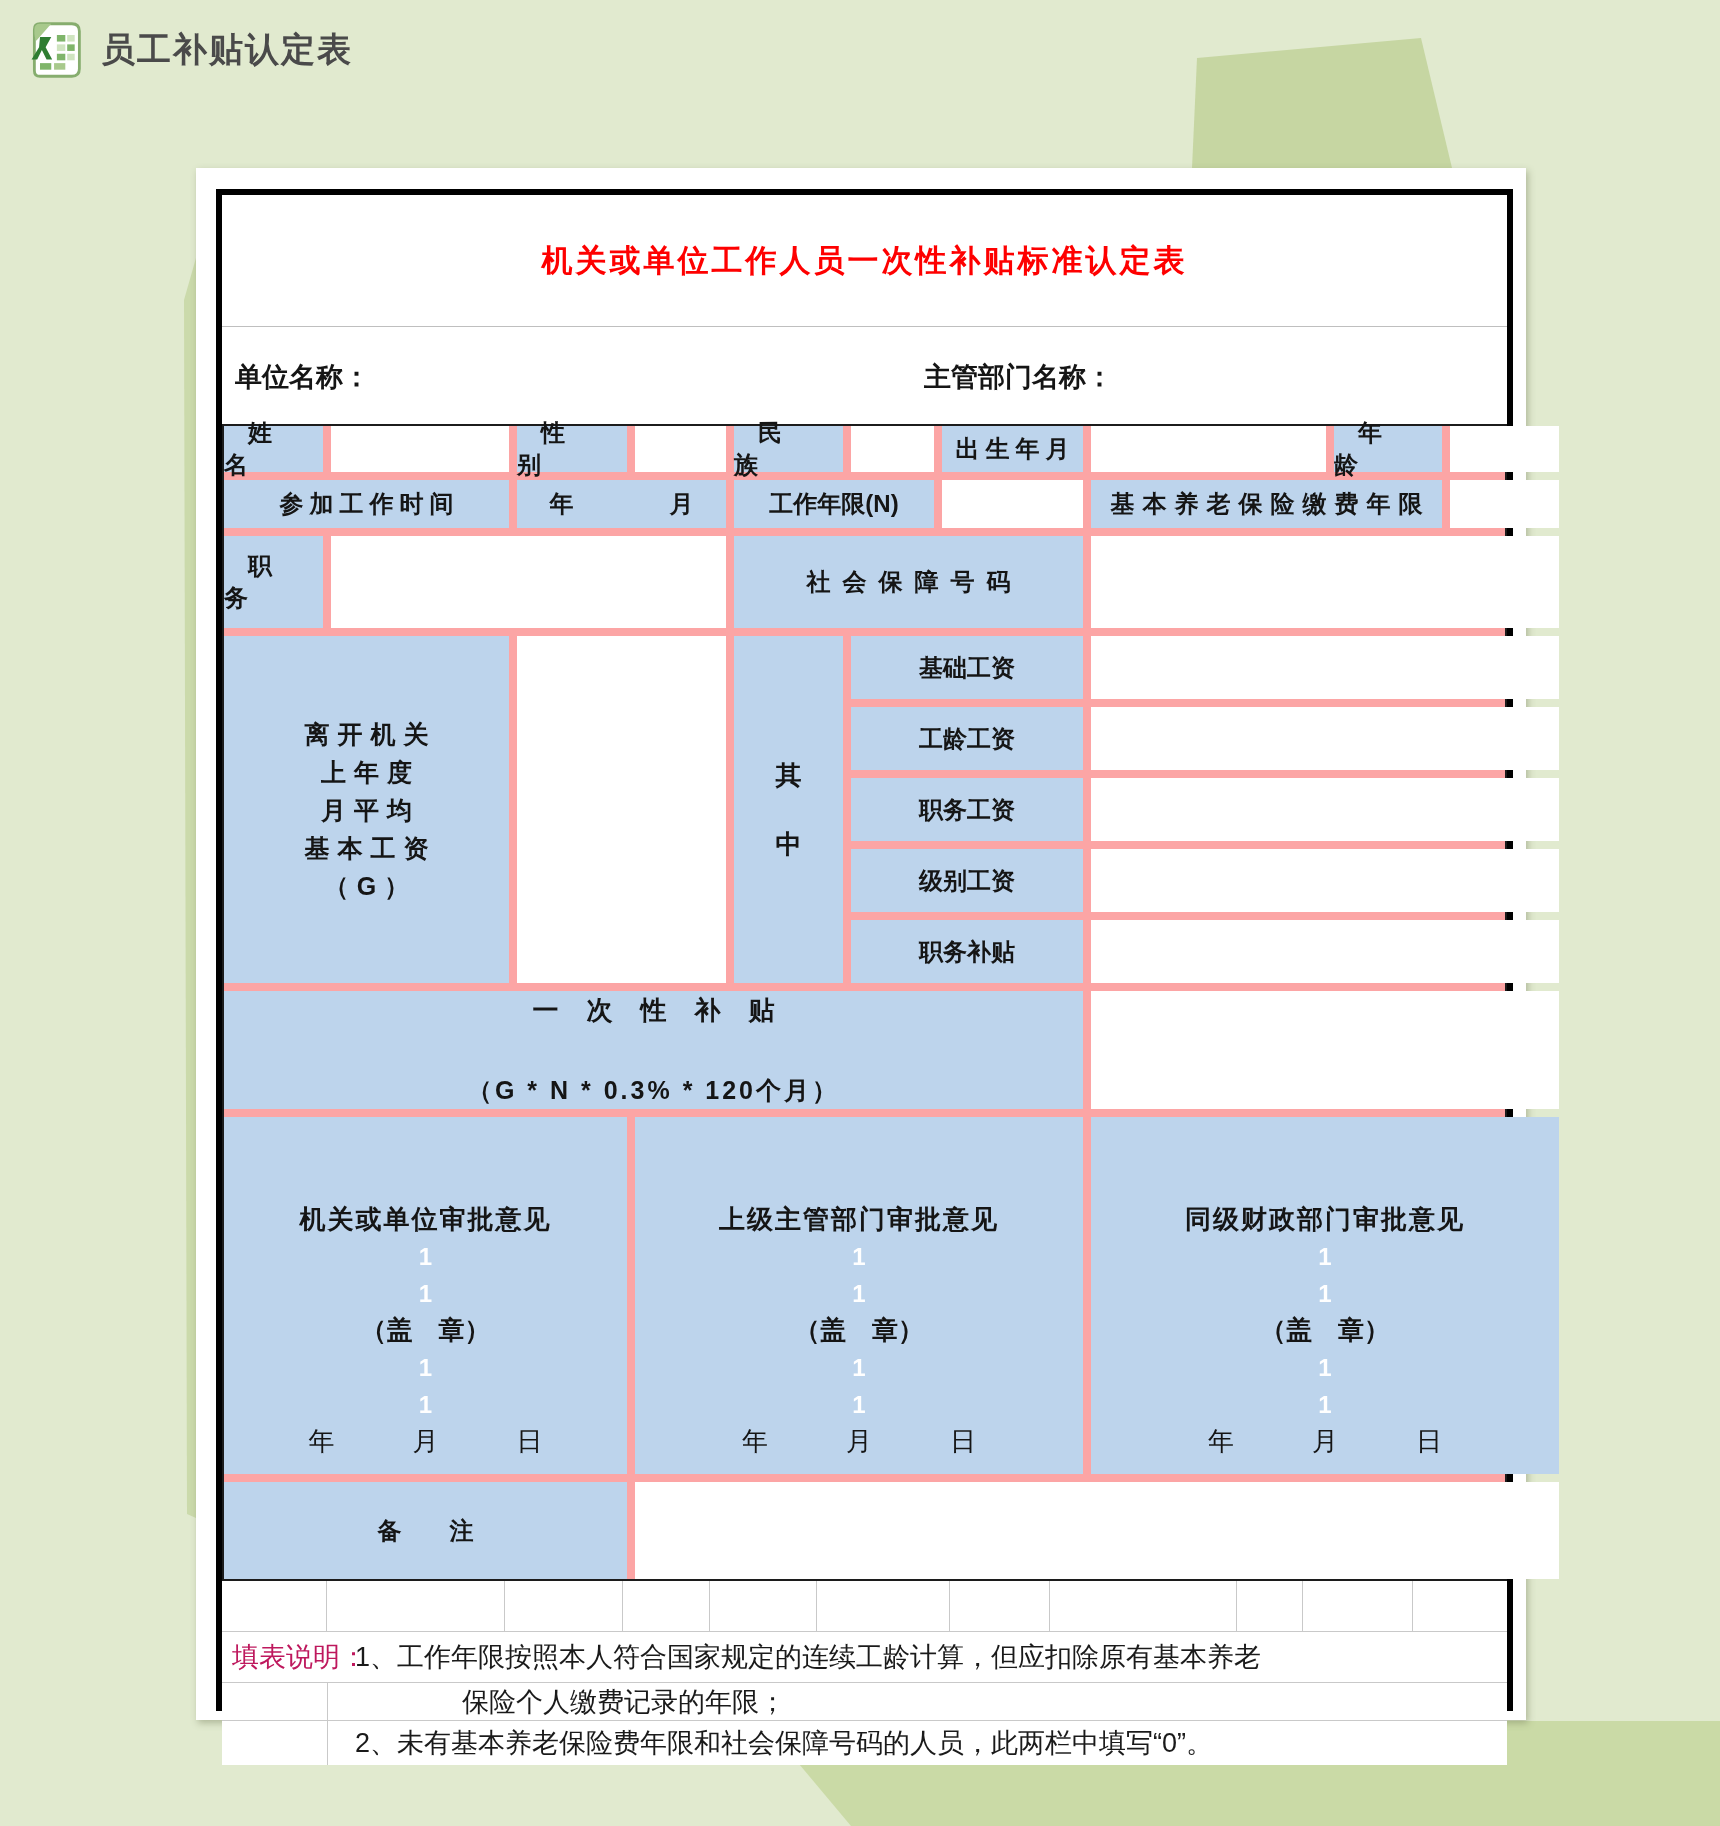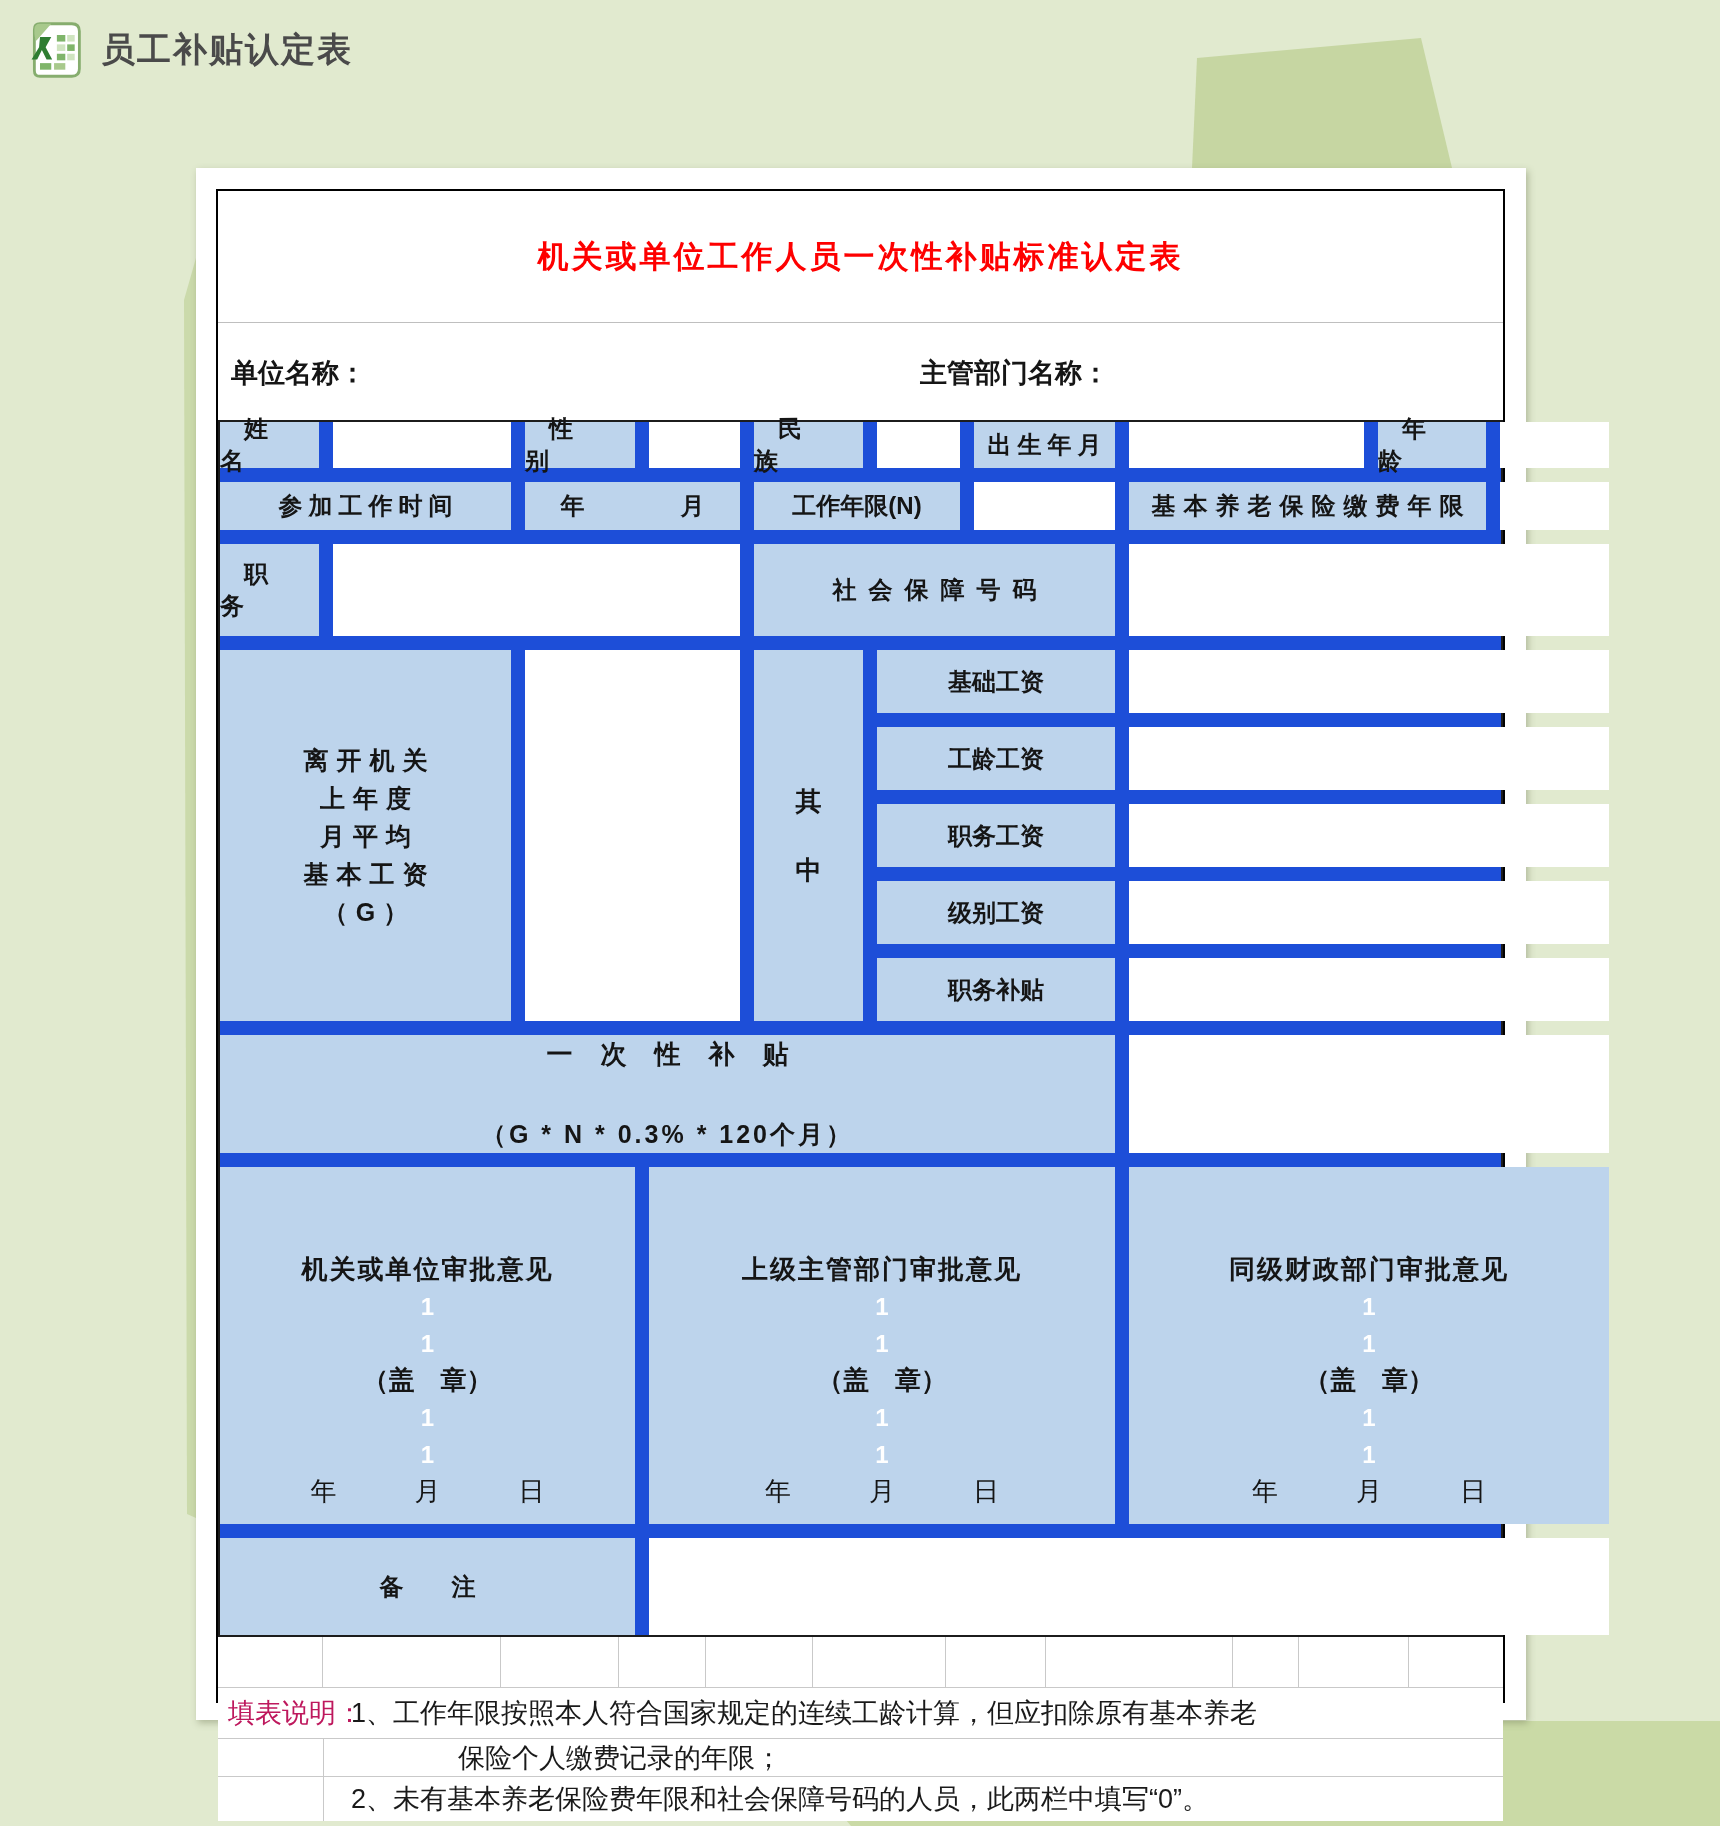"机关或单位工作人员一次性补贴标准认定表" .paper-inner { border: 2px solid #000000 -> 6px solid #000000 }
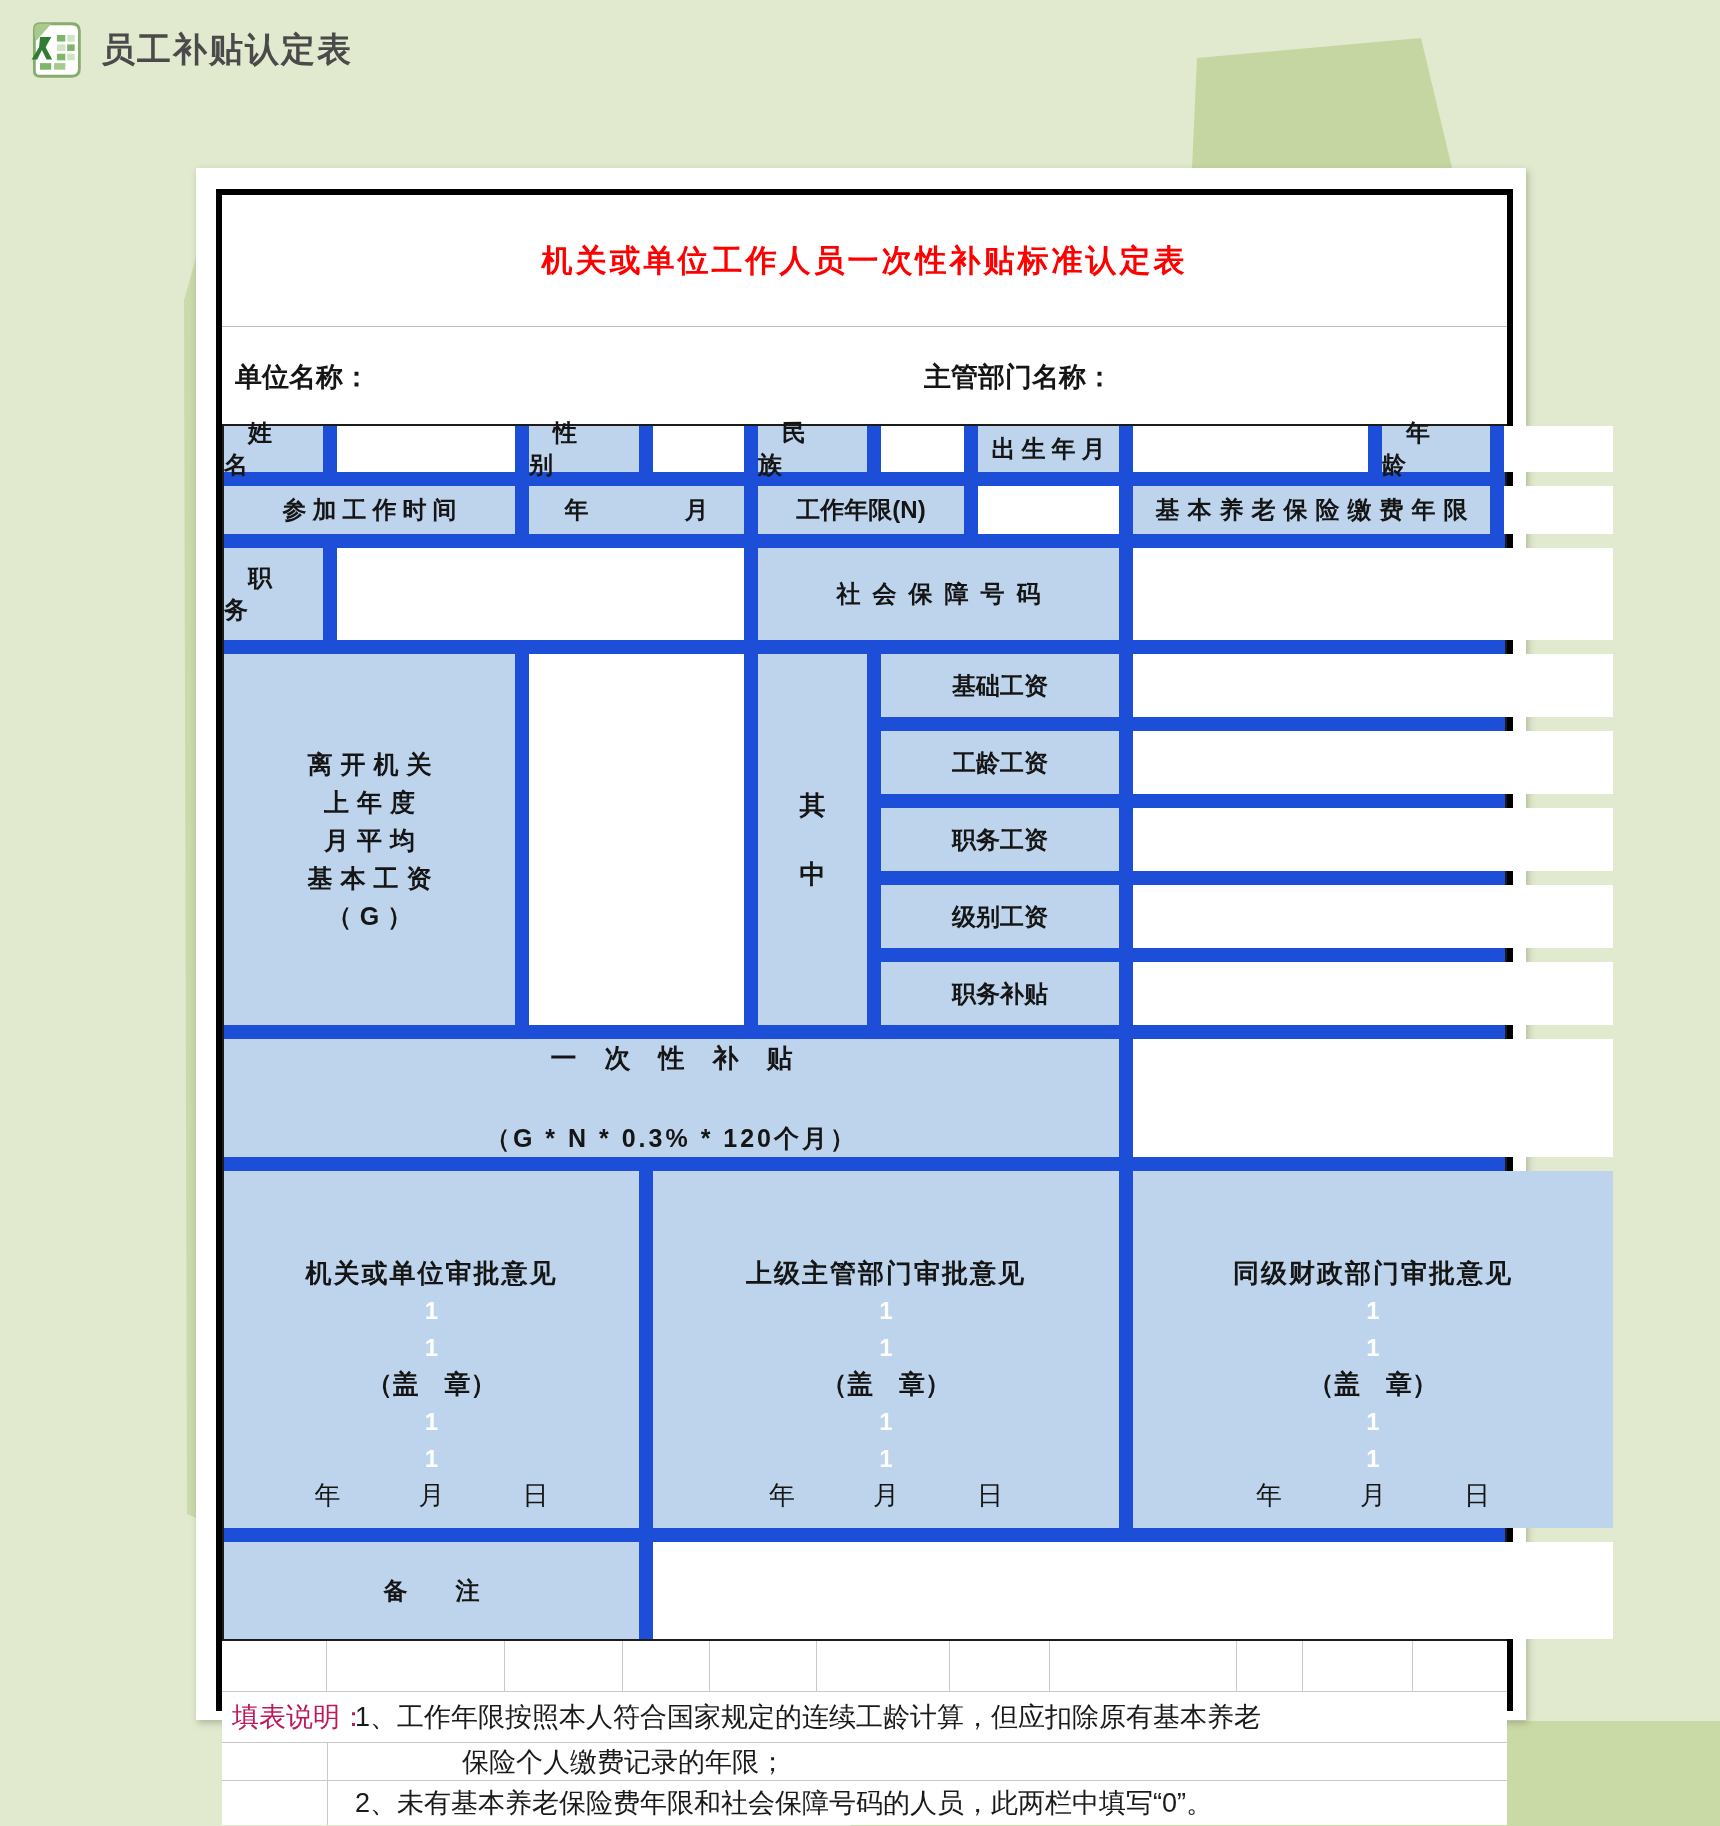"姓名" .main-table { background: #1d4ed8 -> #fca5a5; gap: 14px -> 8px }
